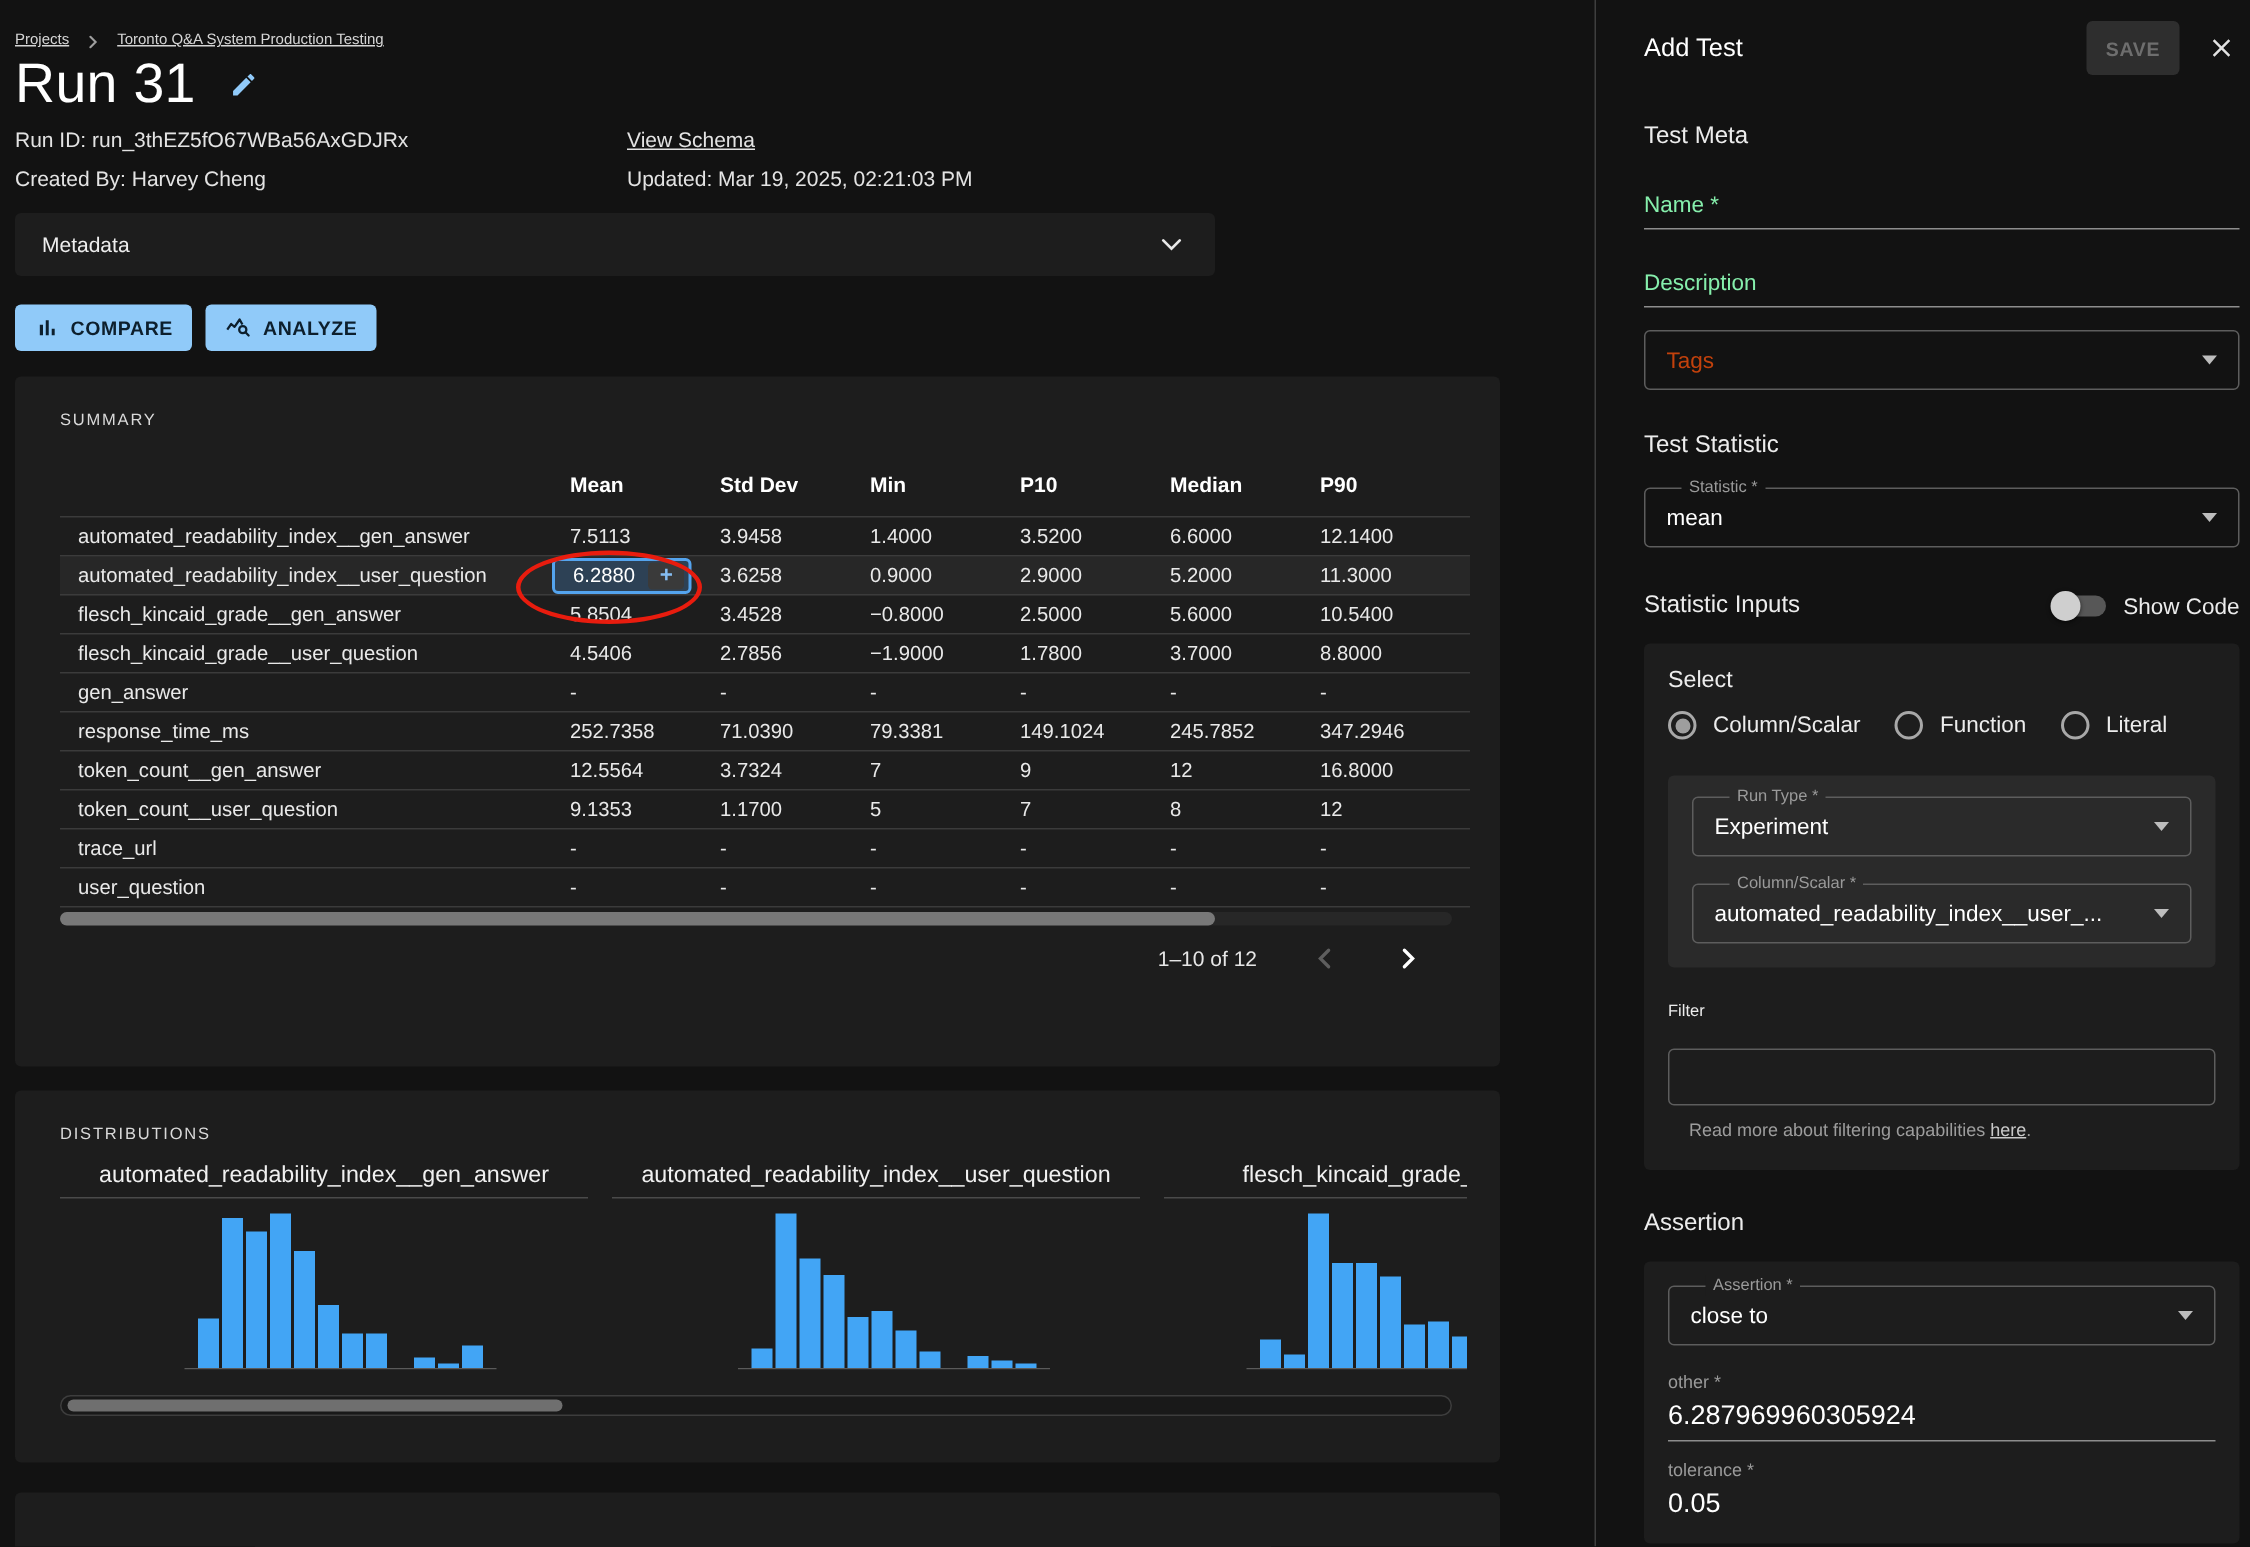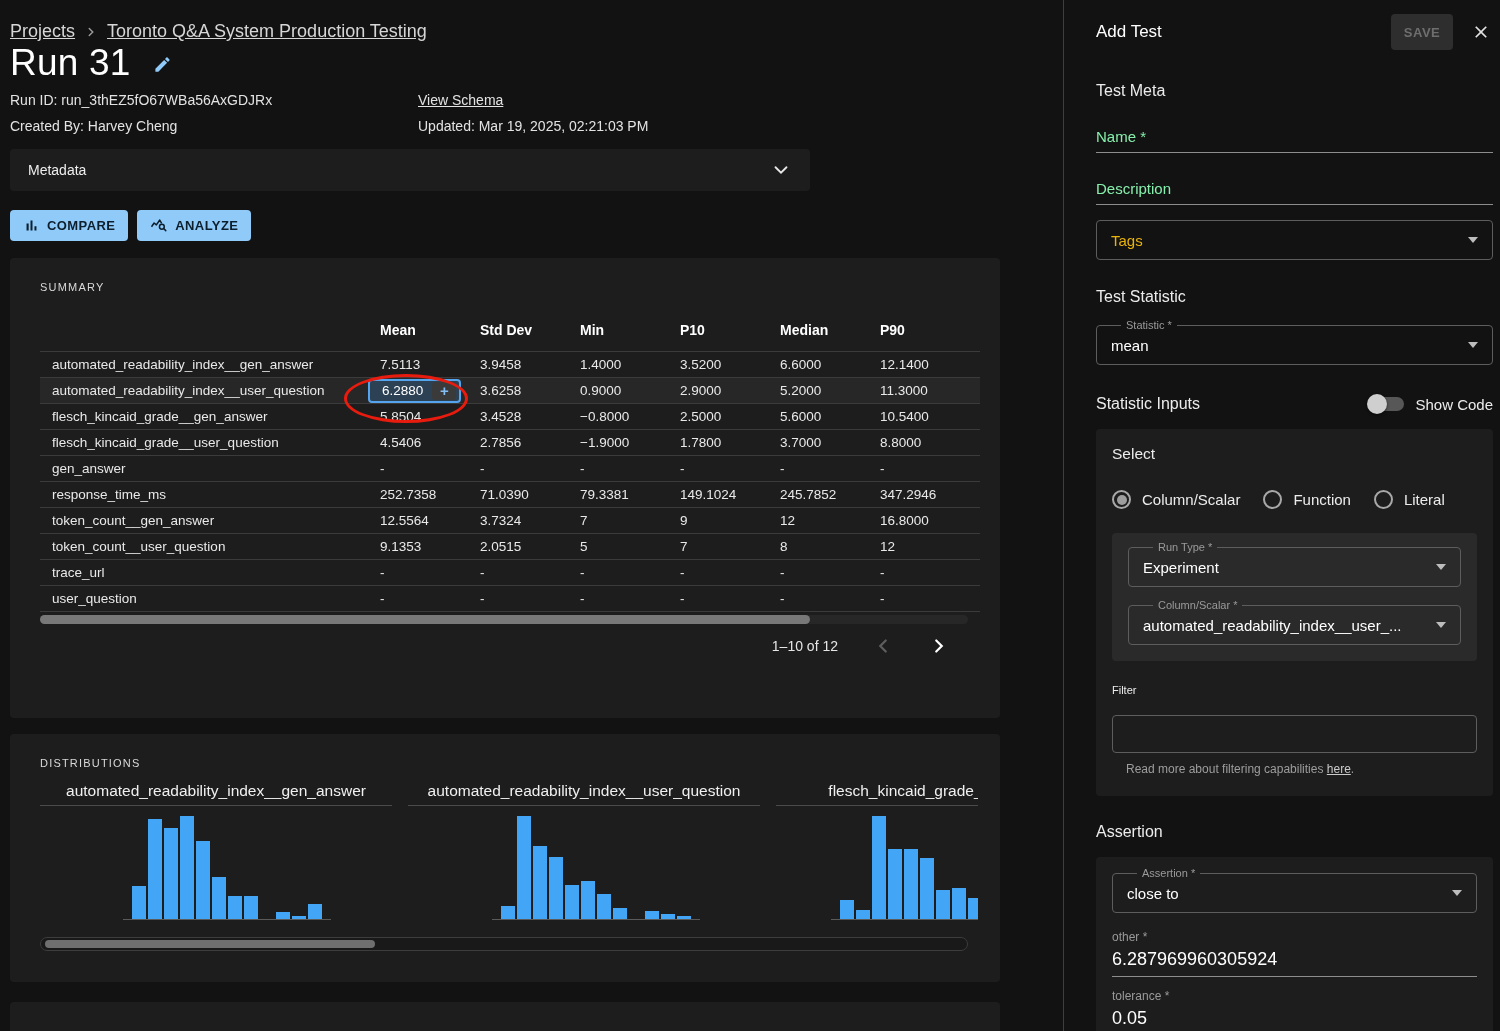"Projects" .breadcrumb { align-items: center -> flex-start; font-size: 18px -> 10px }
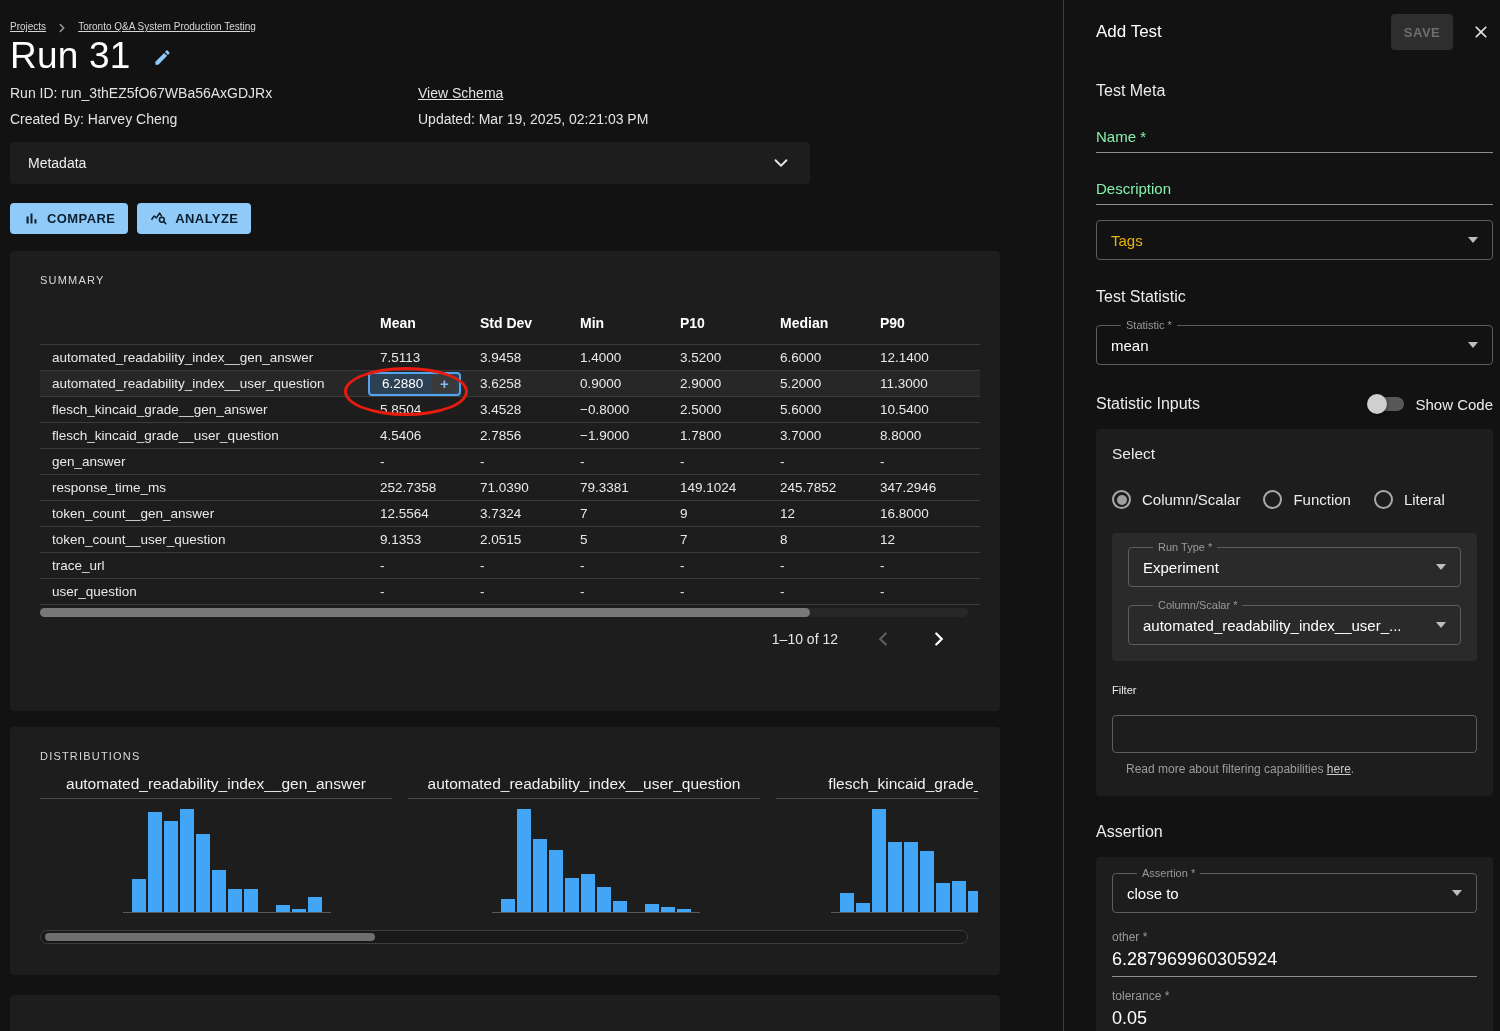"Tags" span.oval { color: #eab308 -> #c2410c }
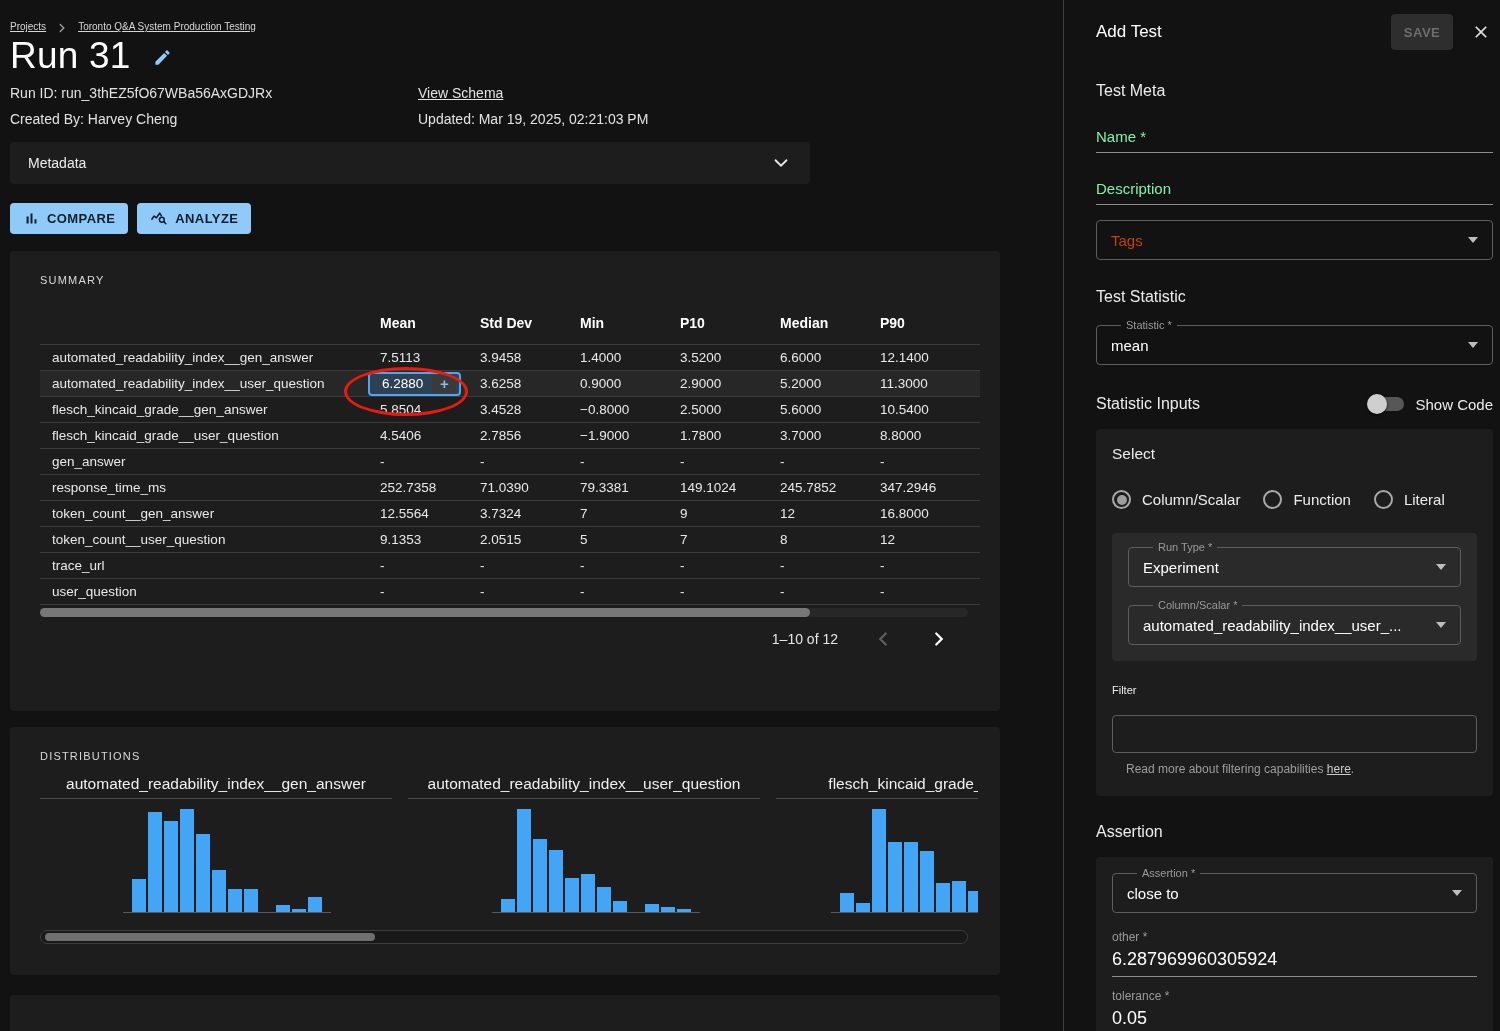"Column/Scalar" .radio-row { margin-top: 27px -> 11px }
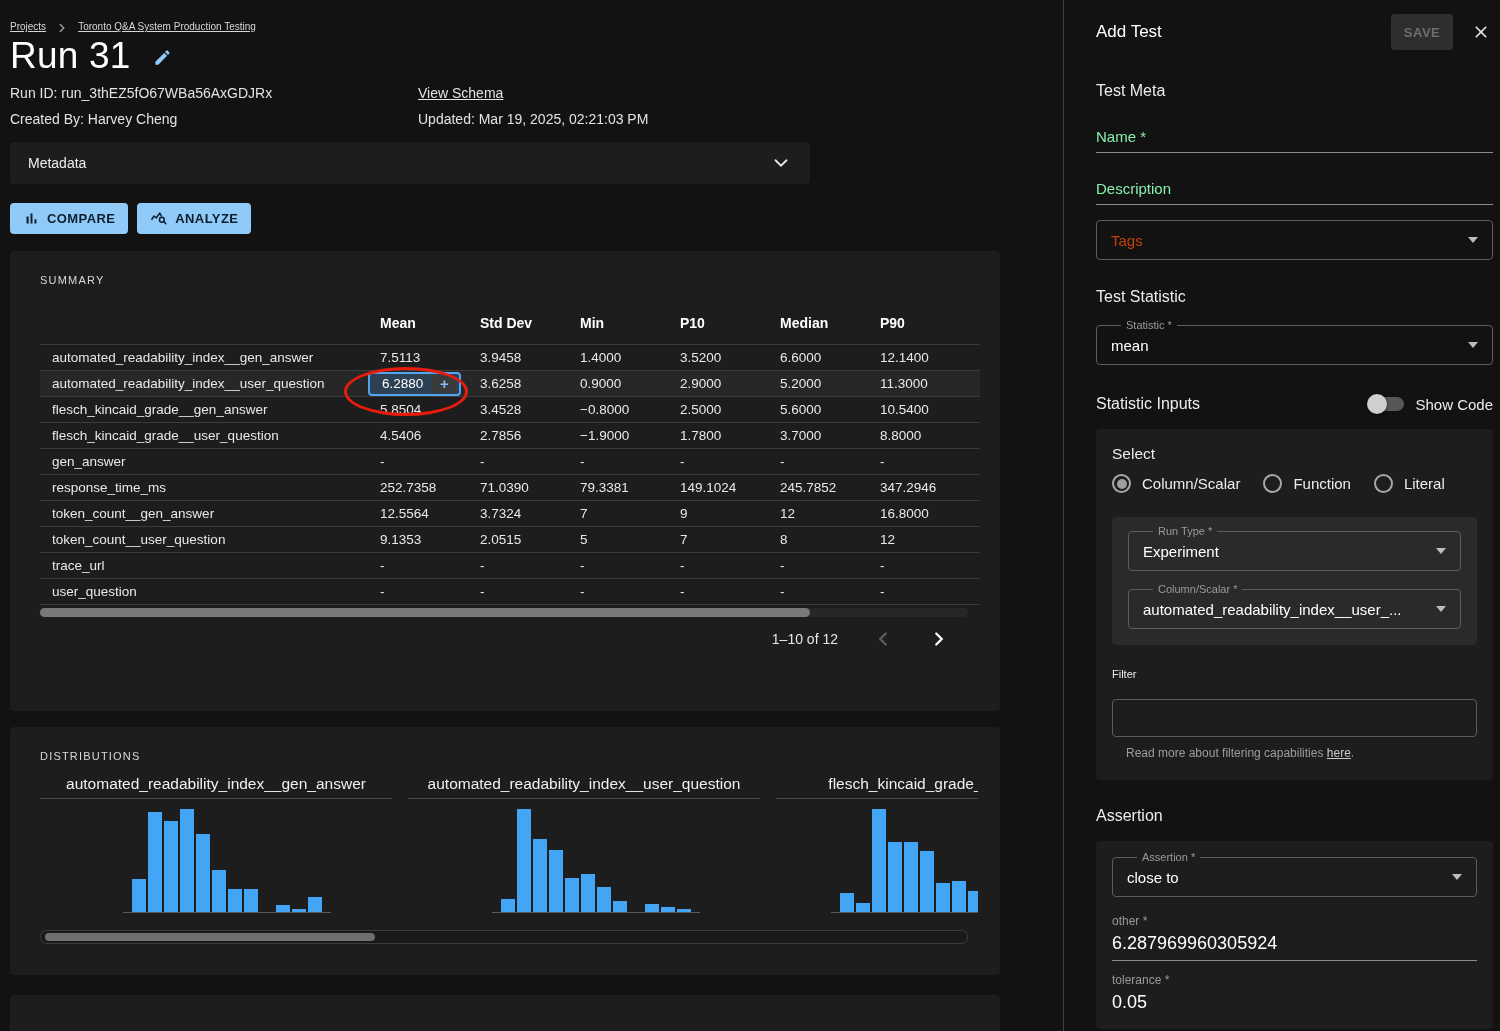"2.0515" td { text: 2.0515 -> 1.1700 }
